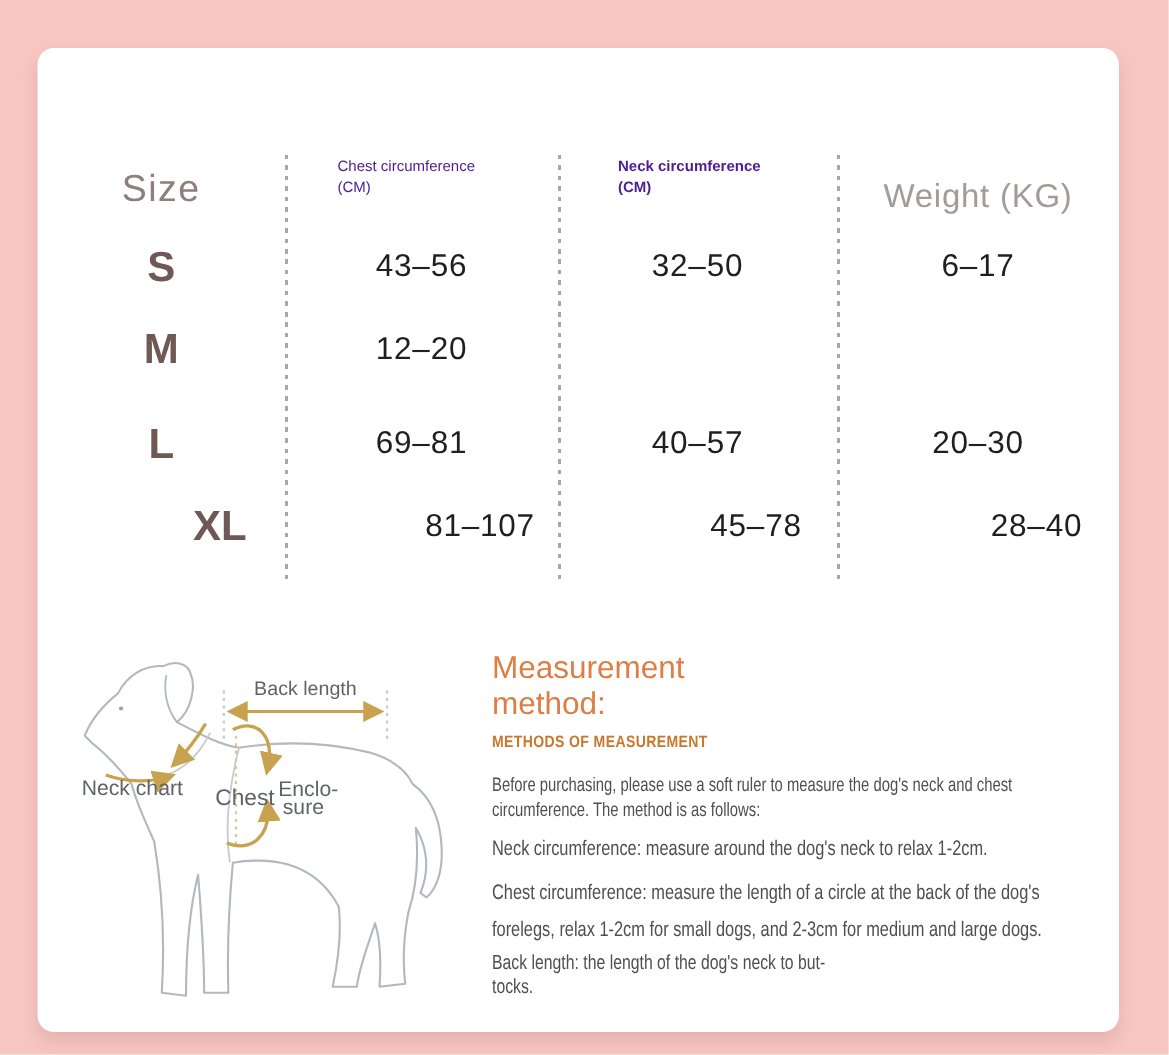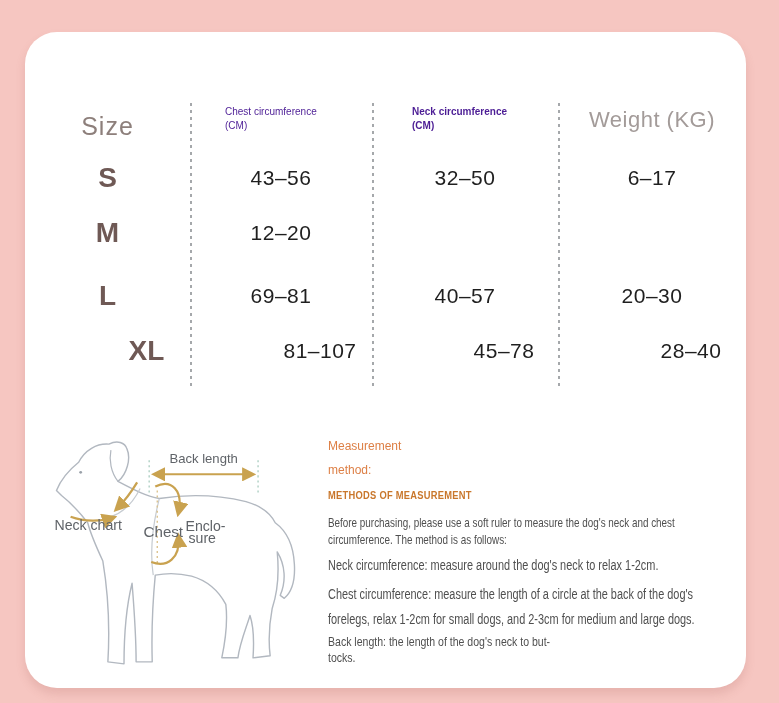"Size" .card { border-radius: 32px -> 11px }
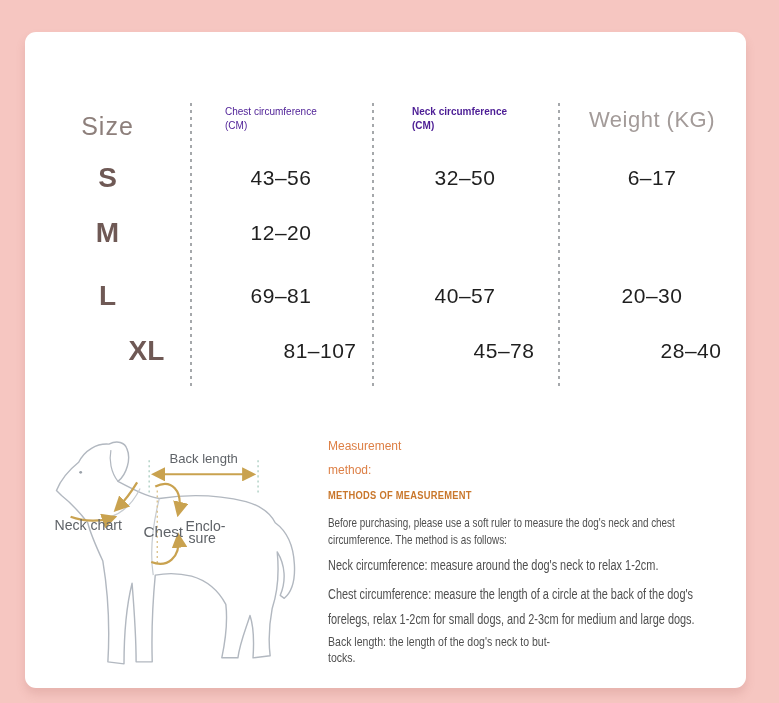"Weight (KG)" .h-weight { margin-top: 3px -> 14px }
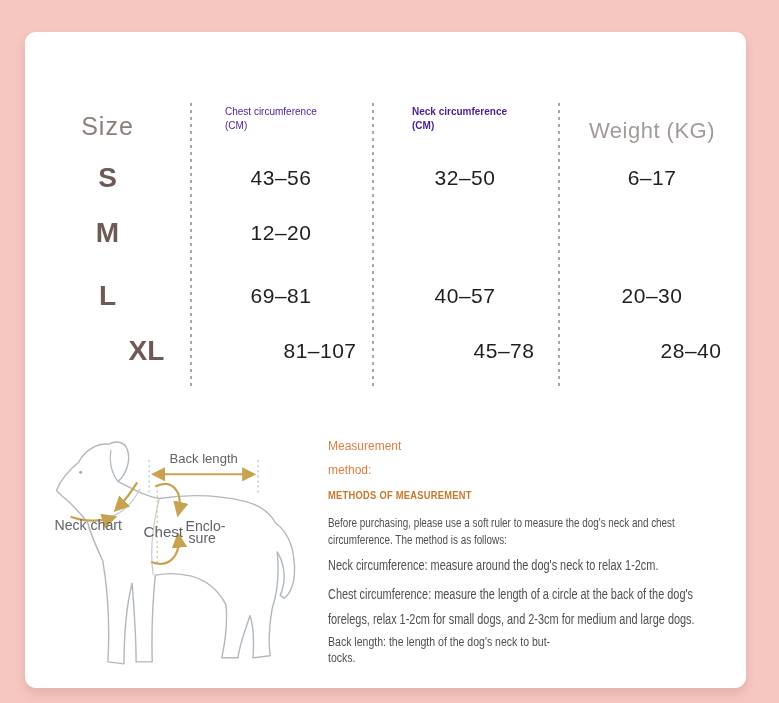"Measurement" .m-title { font-size: 12px -> 21px }
